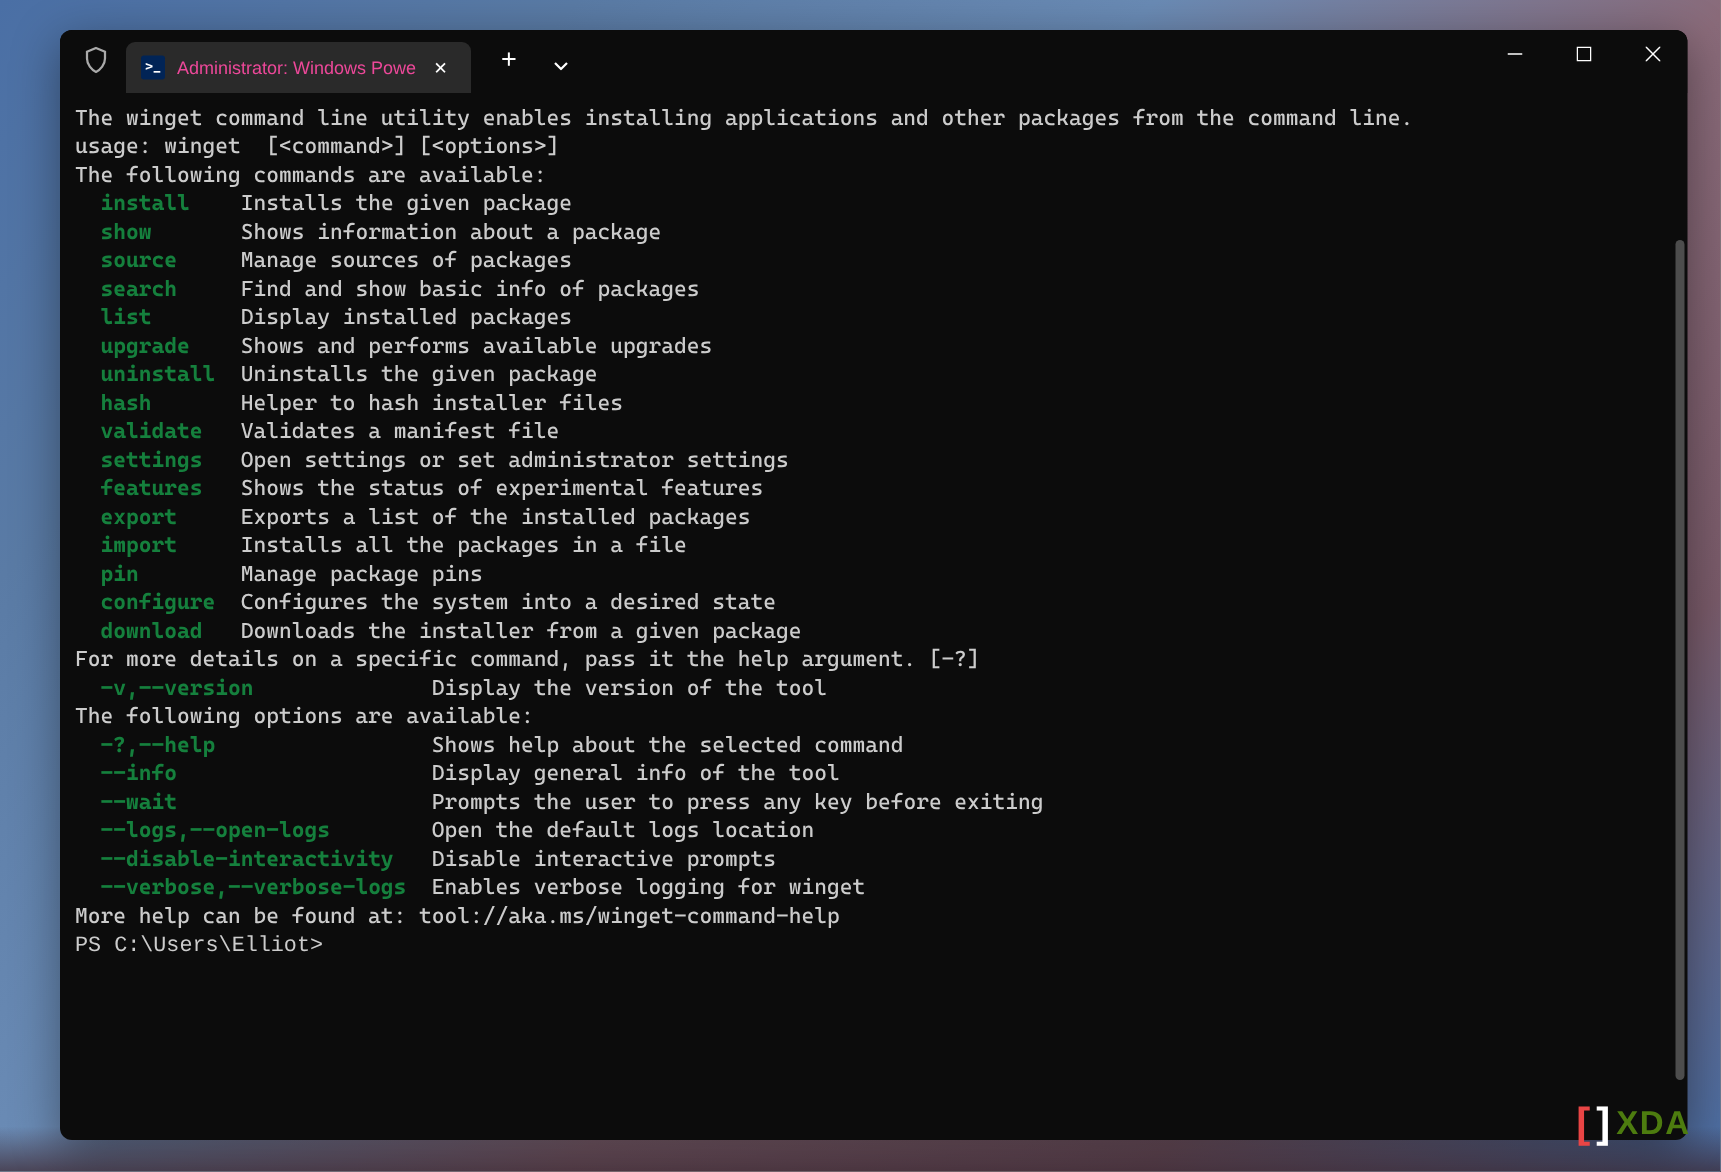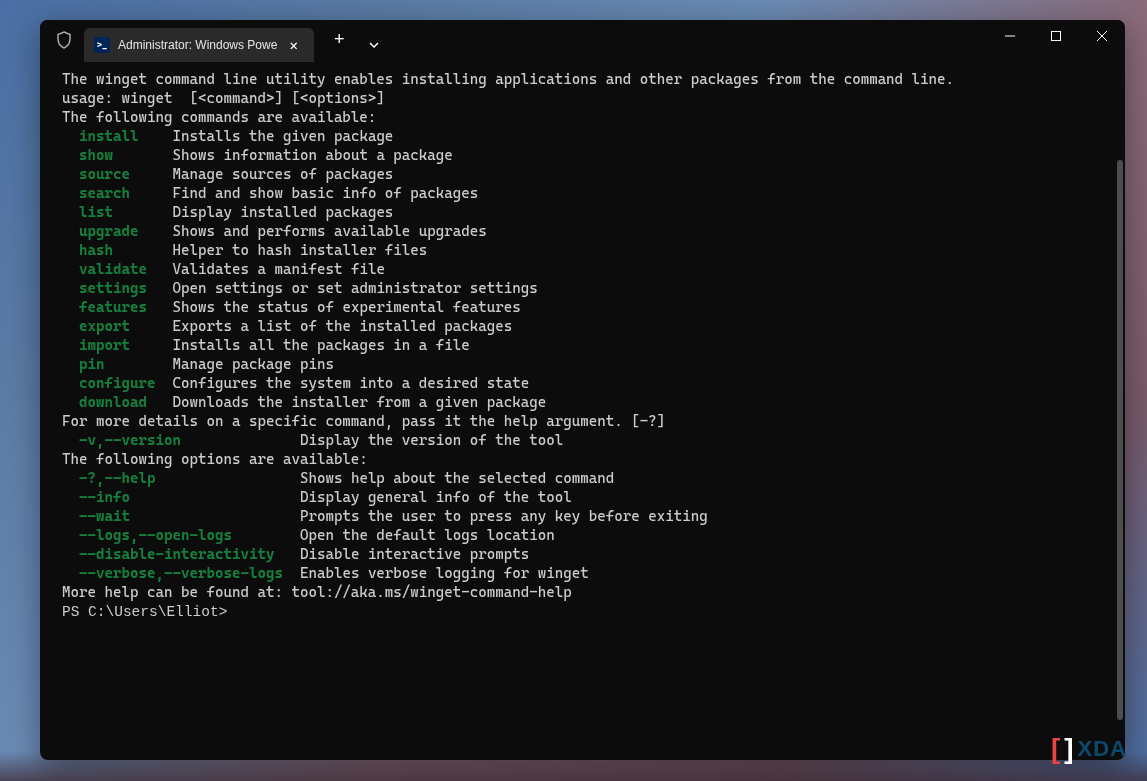"Administrator: Windows Powe" .tab-title { color: #e5e5e5 -> #ec4899 }
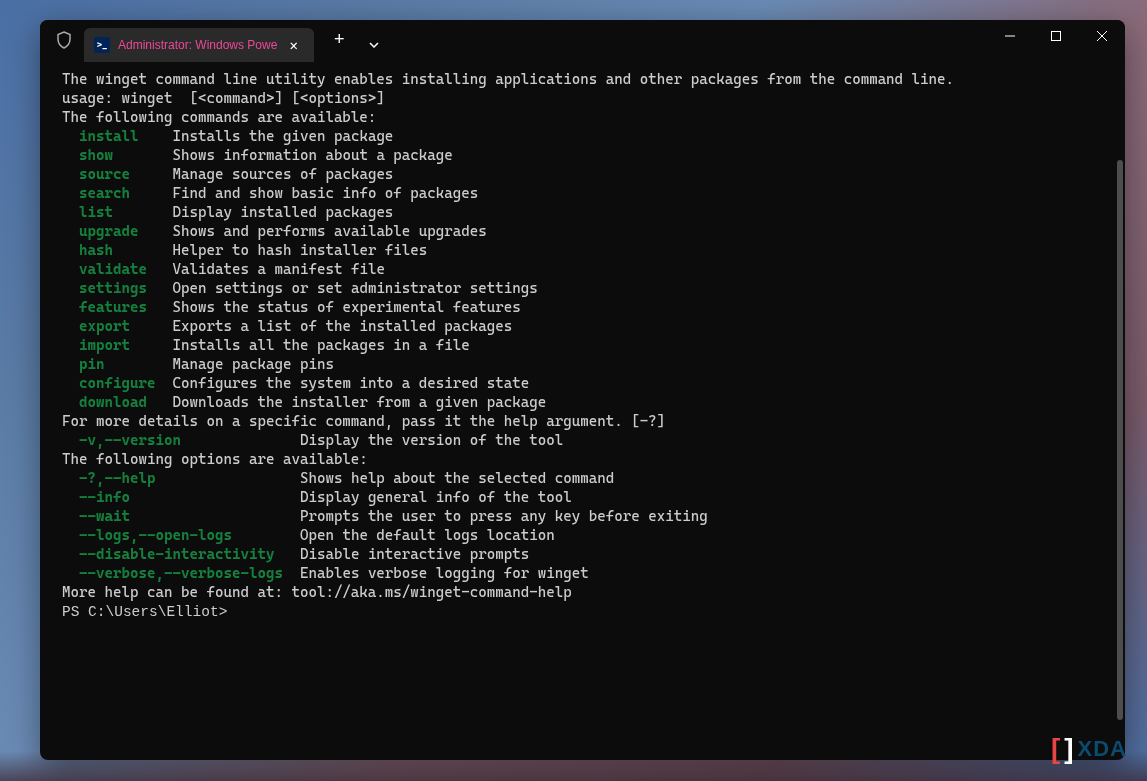"The winget command line utility" .terminal-content { padding: 8px 22px -> 8px 10px }
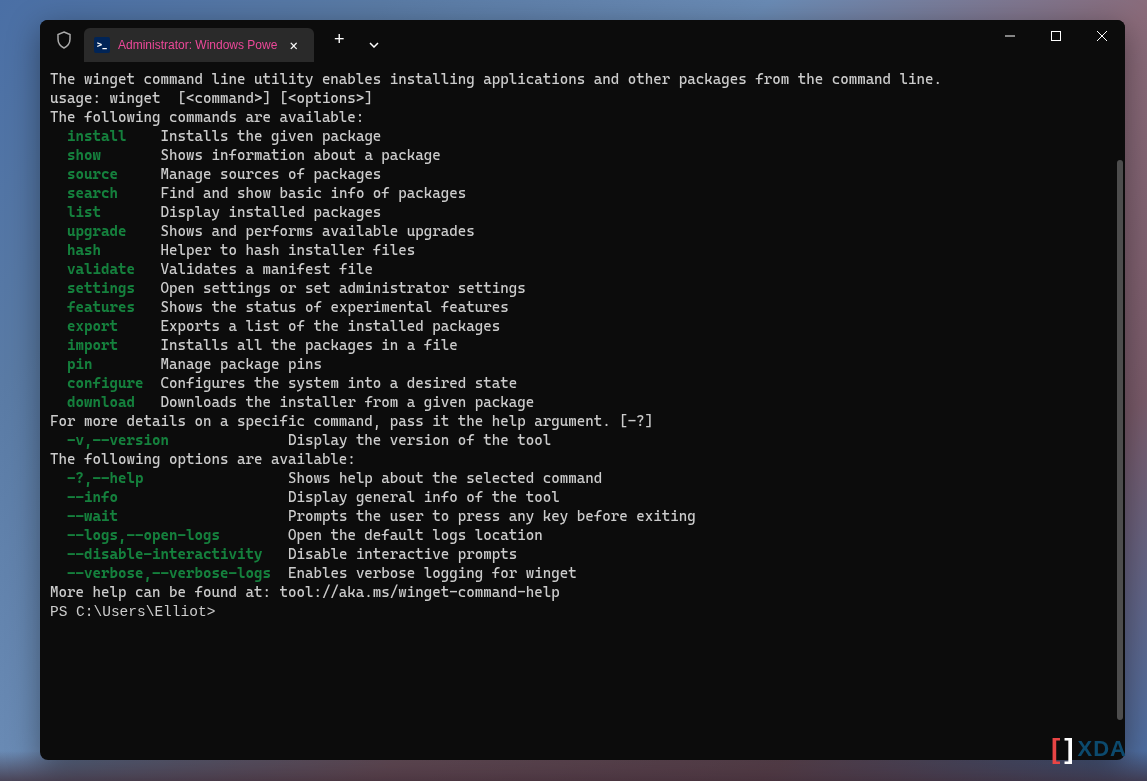"uninstall Uninstalls the given package" div.line { html: none -> <div> <span>uninstall </span>Uninstalls the given package</div> }
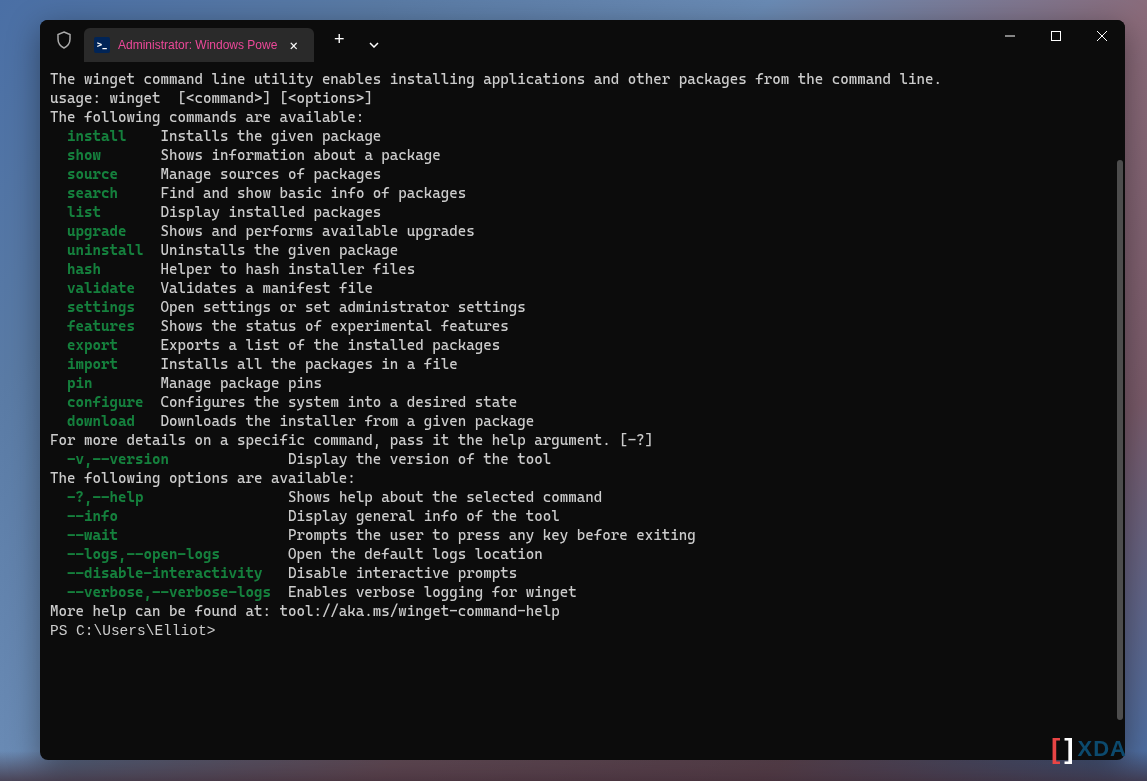"XDA" .xda-text { color: #0c4a6e -> #4d7c0f }
